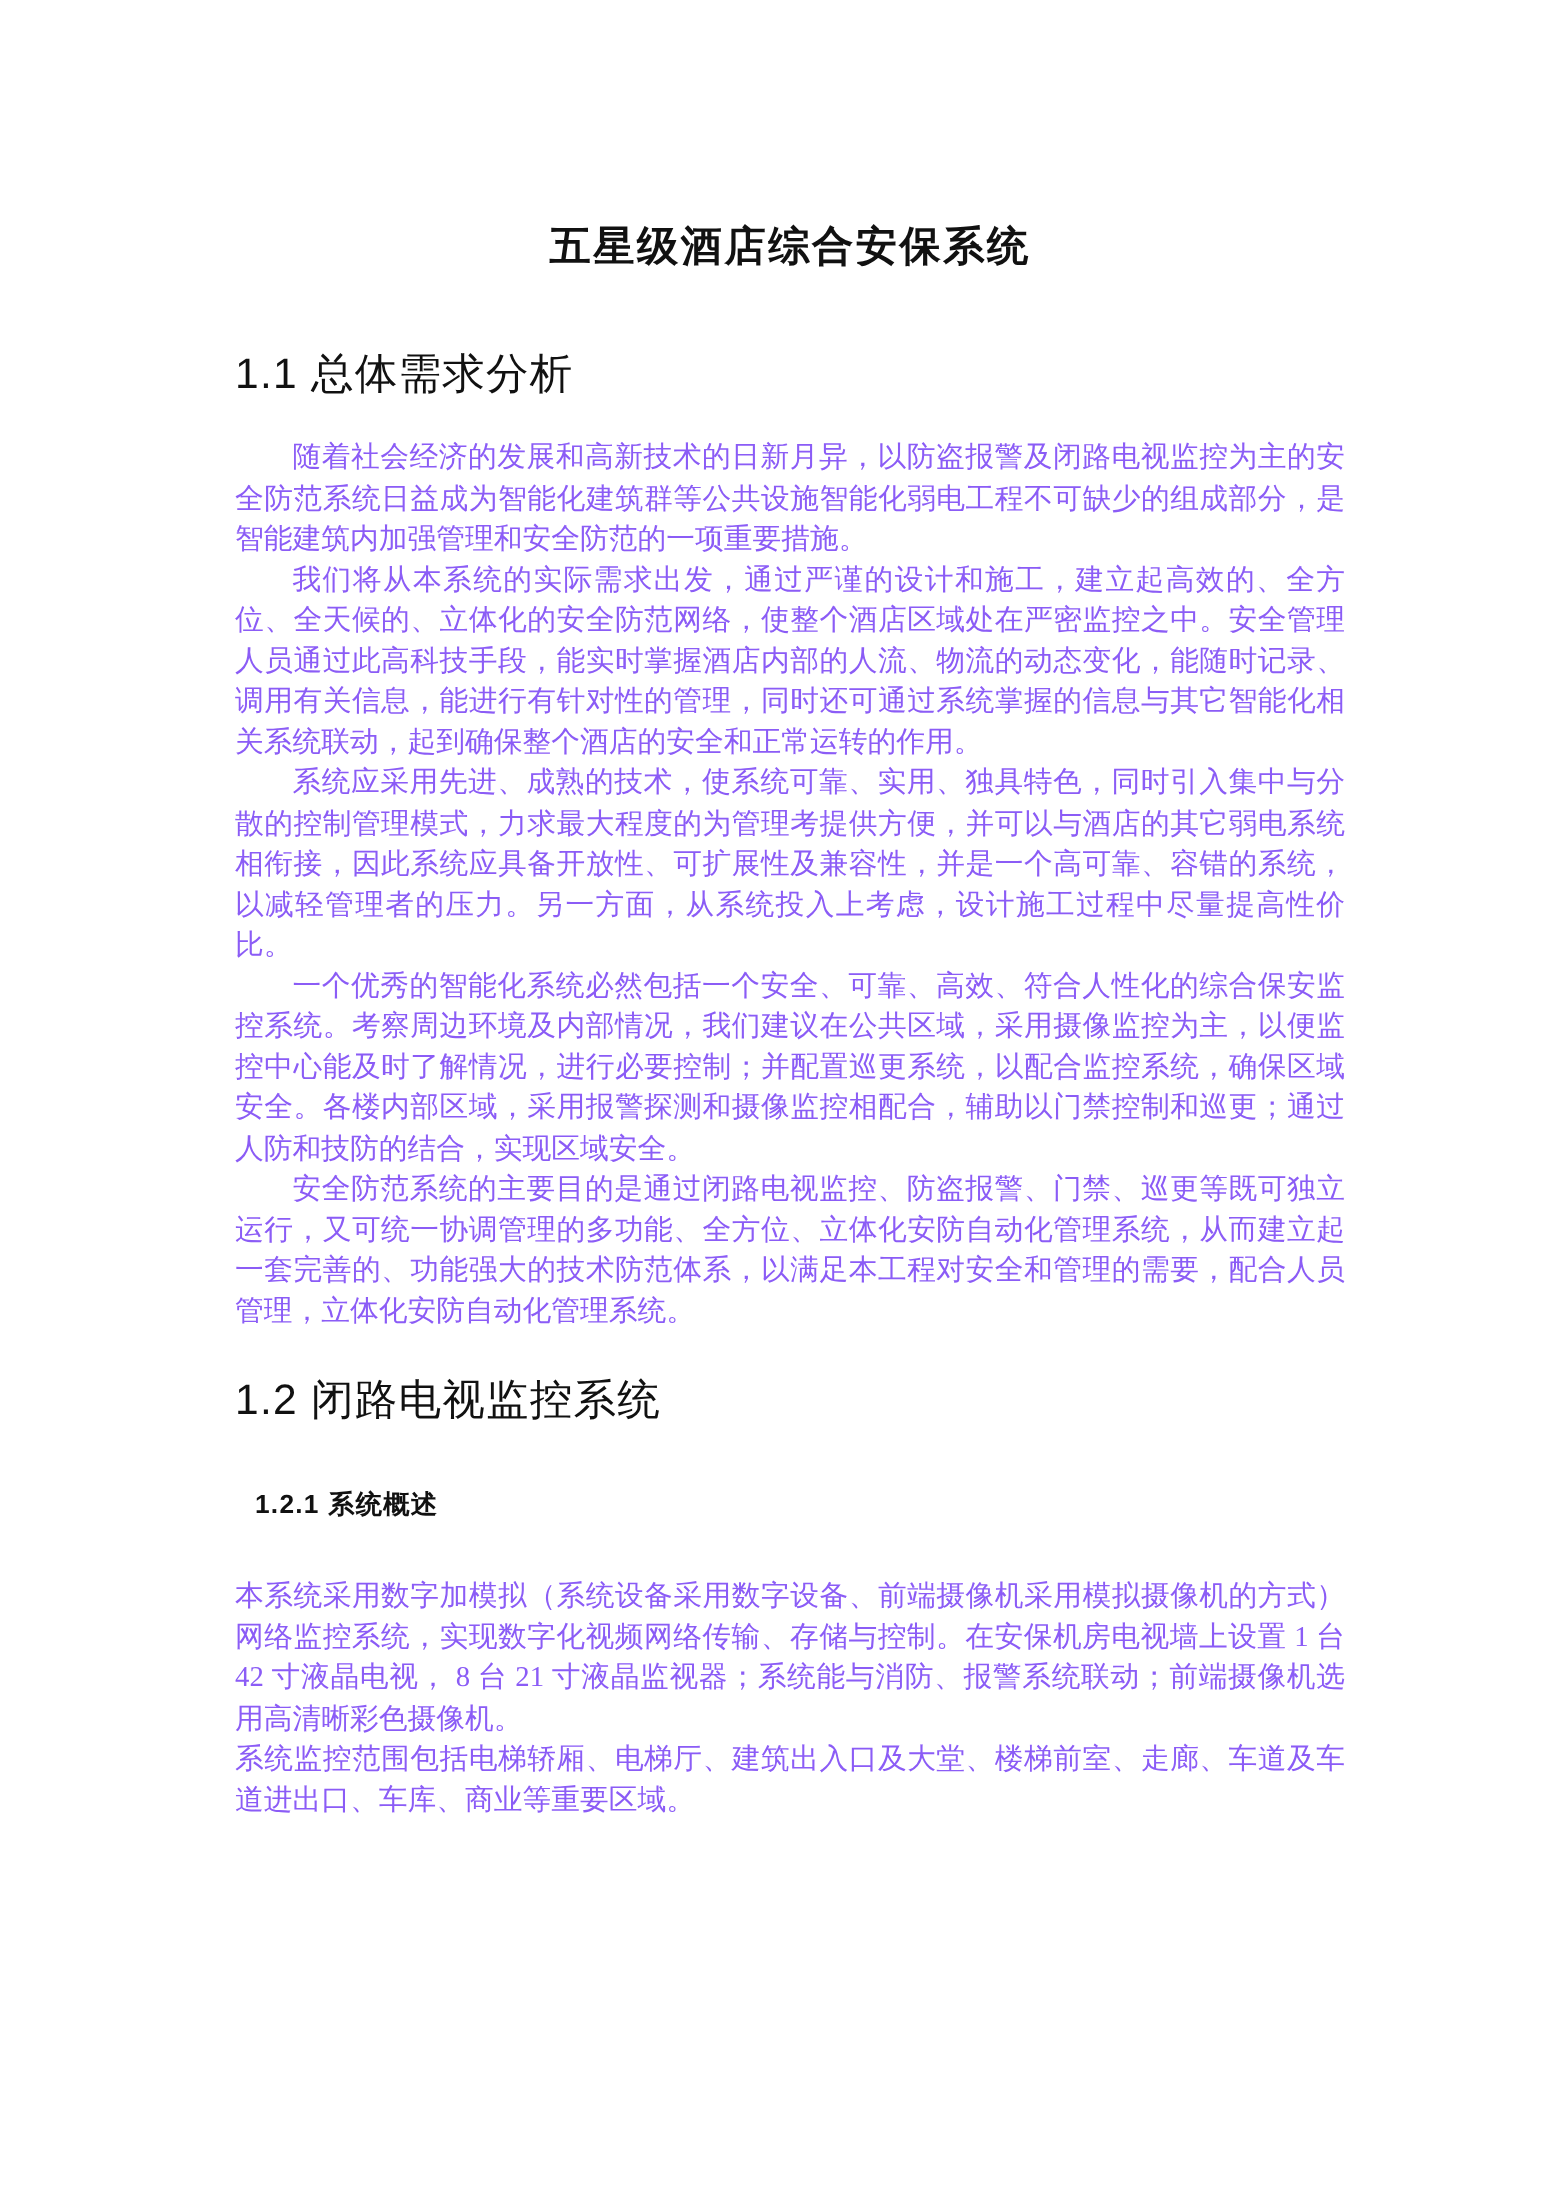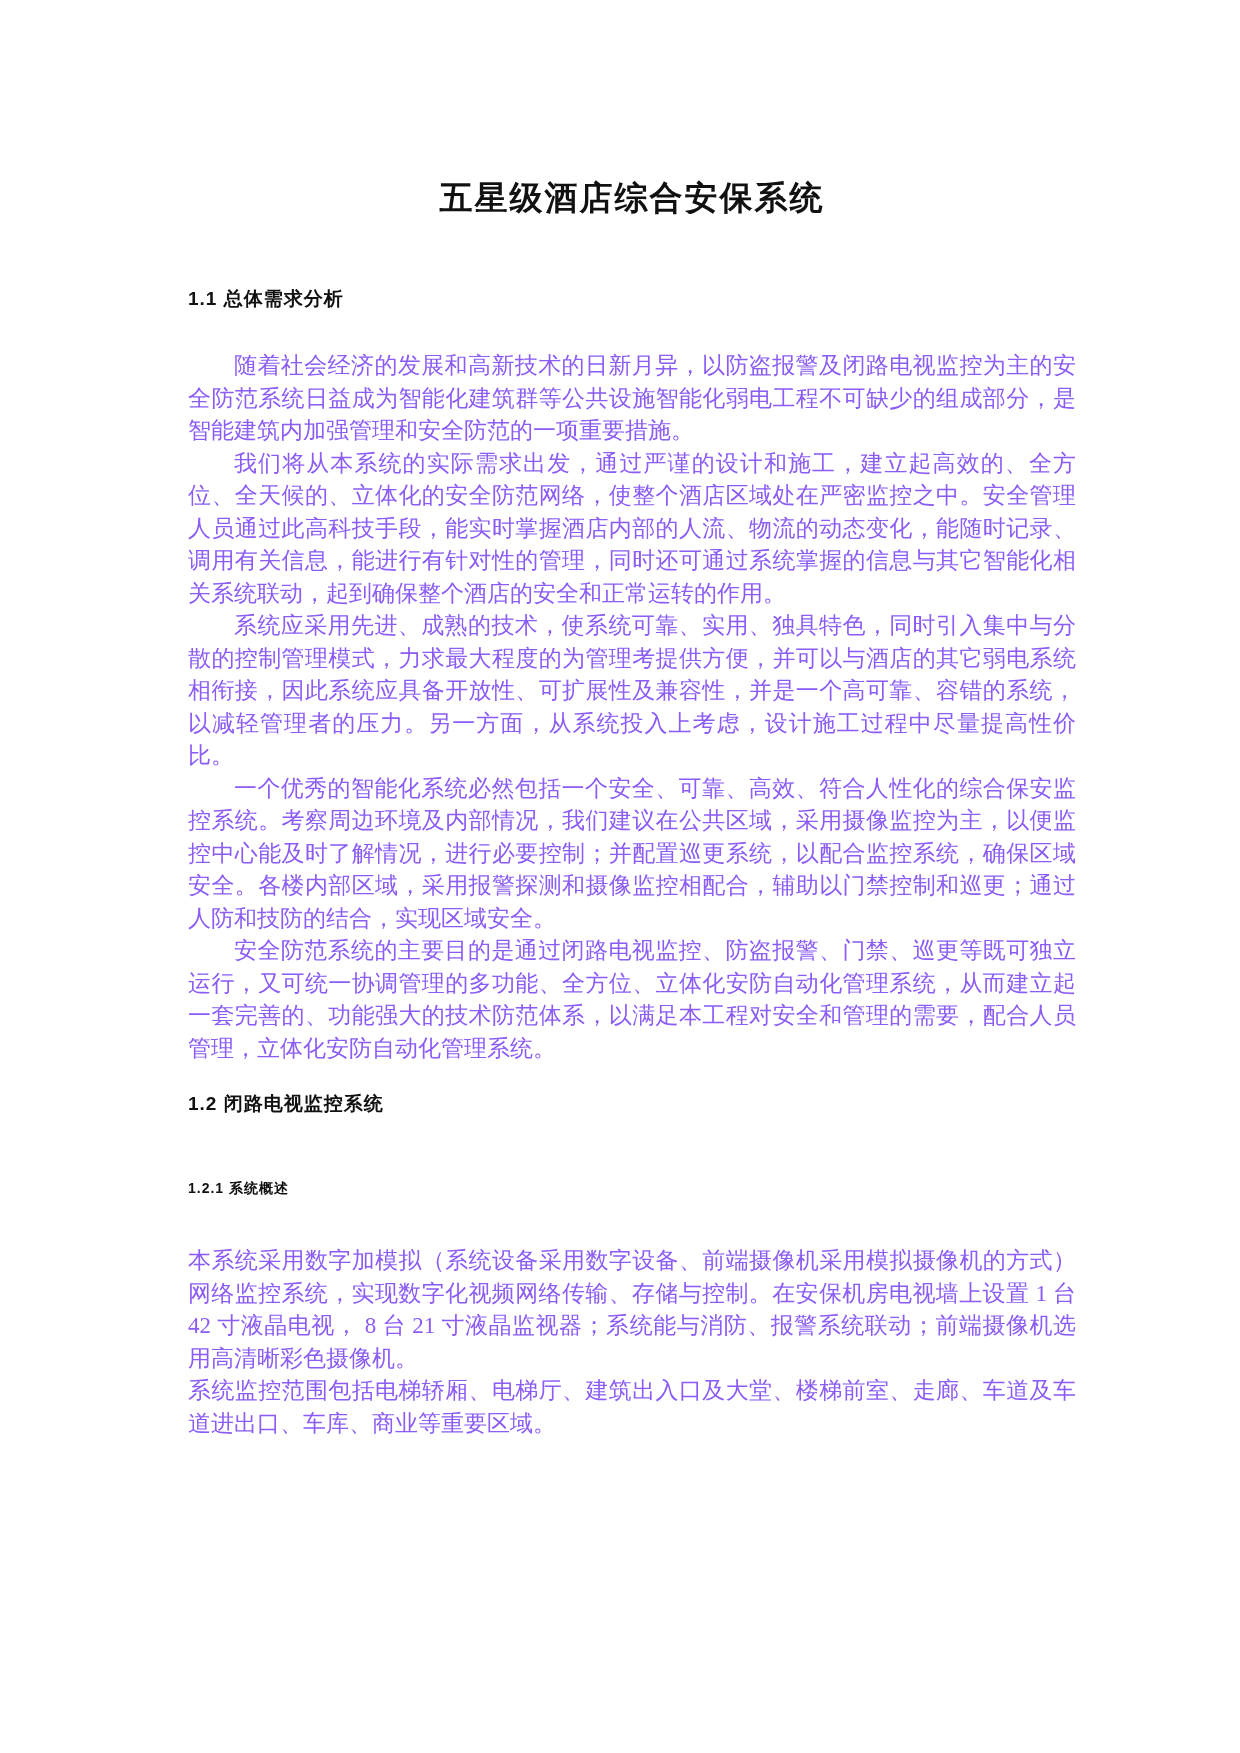"1.1 总体需求分析" .h-level2 { font-size: 19px -> 34px; font-weight: bold -> normal }
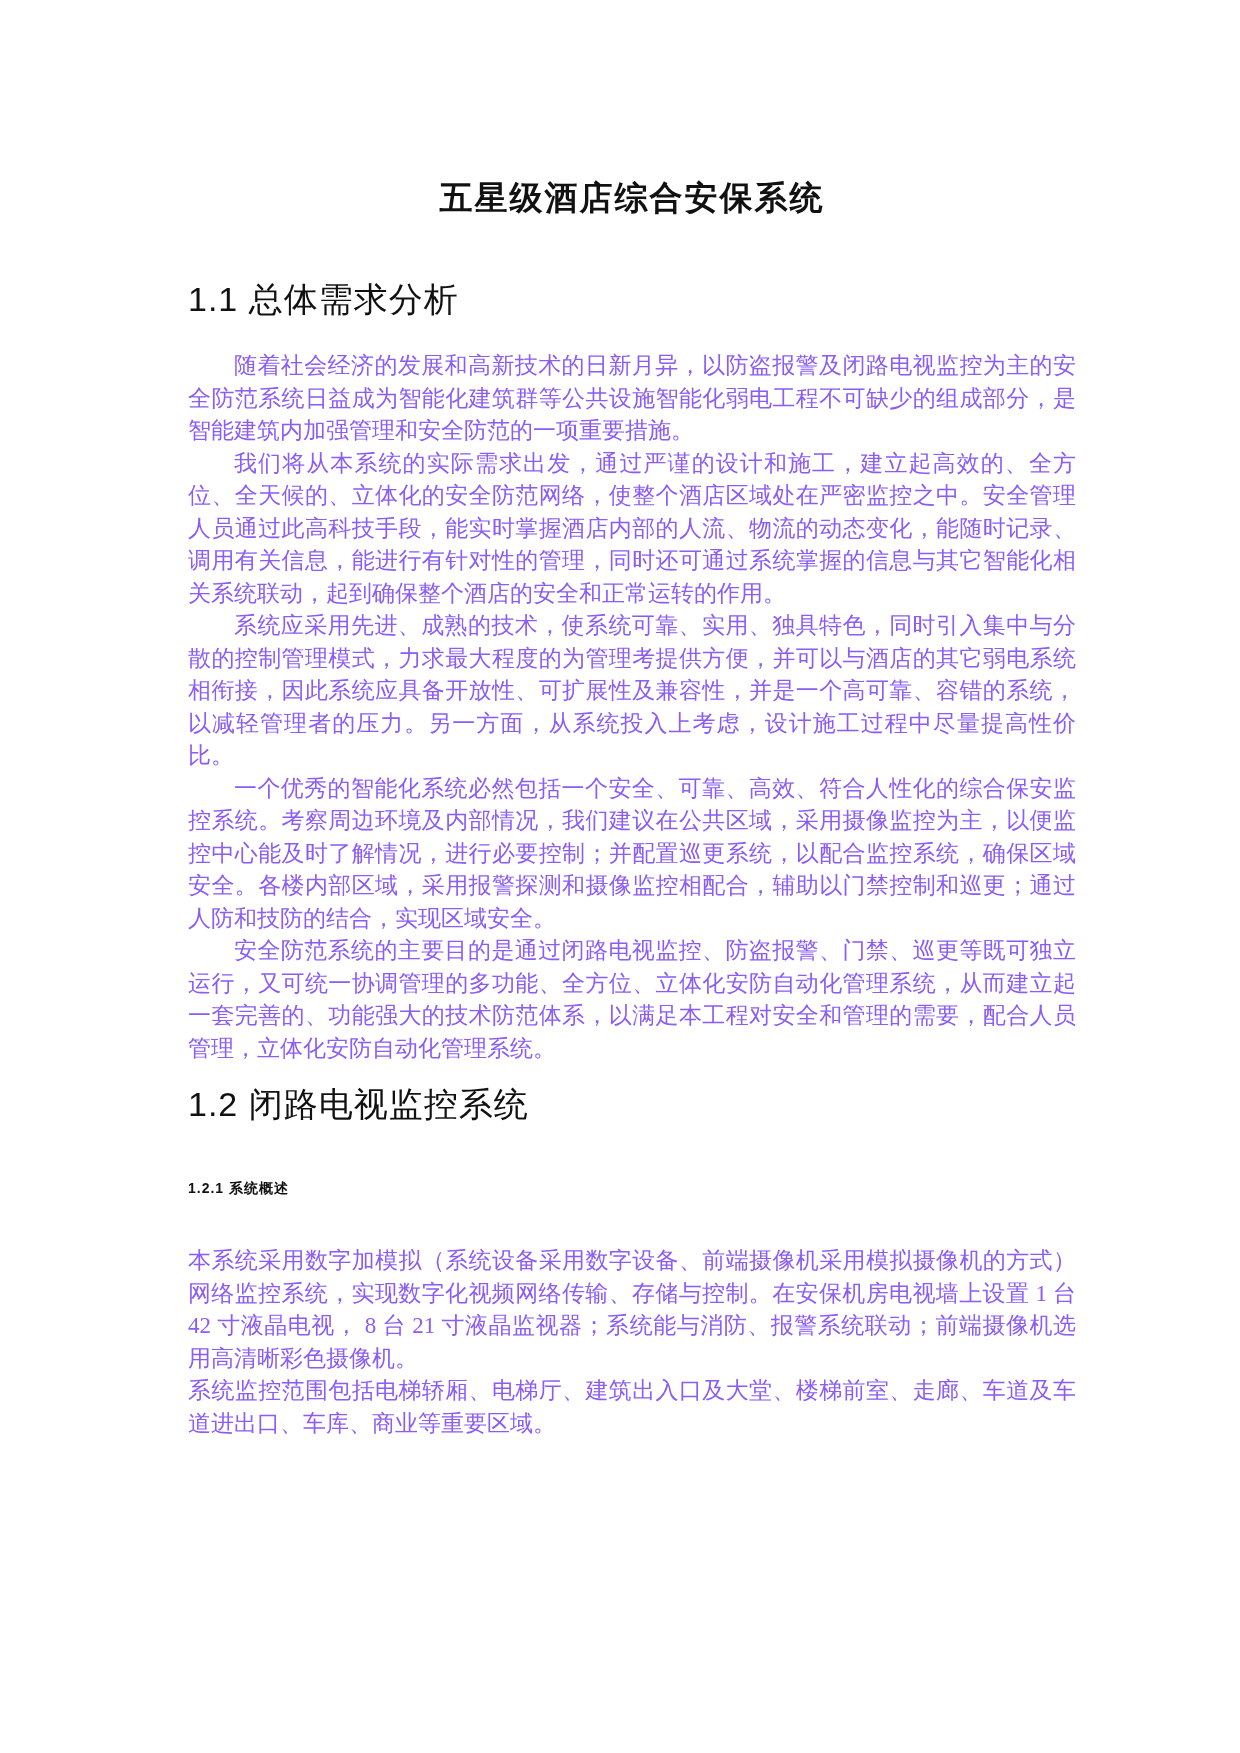"1.2 闭路电视监控系统" .h-sec12 { margin-top: 22px -> 38px }
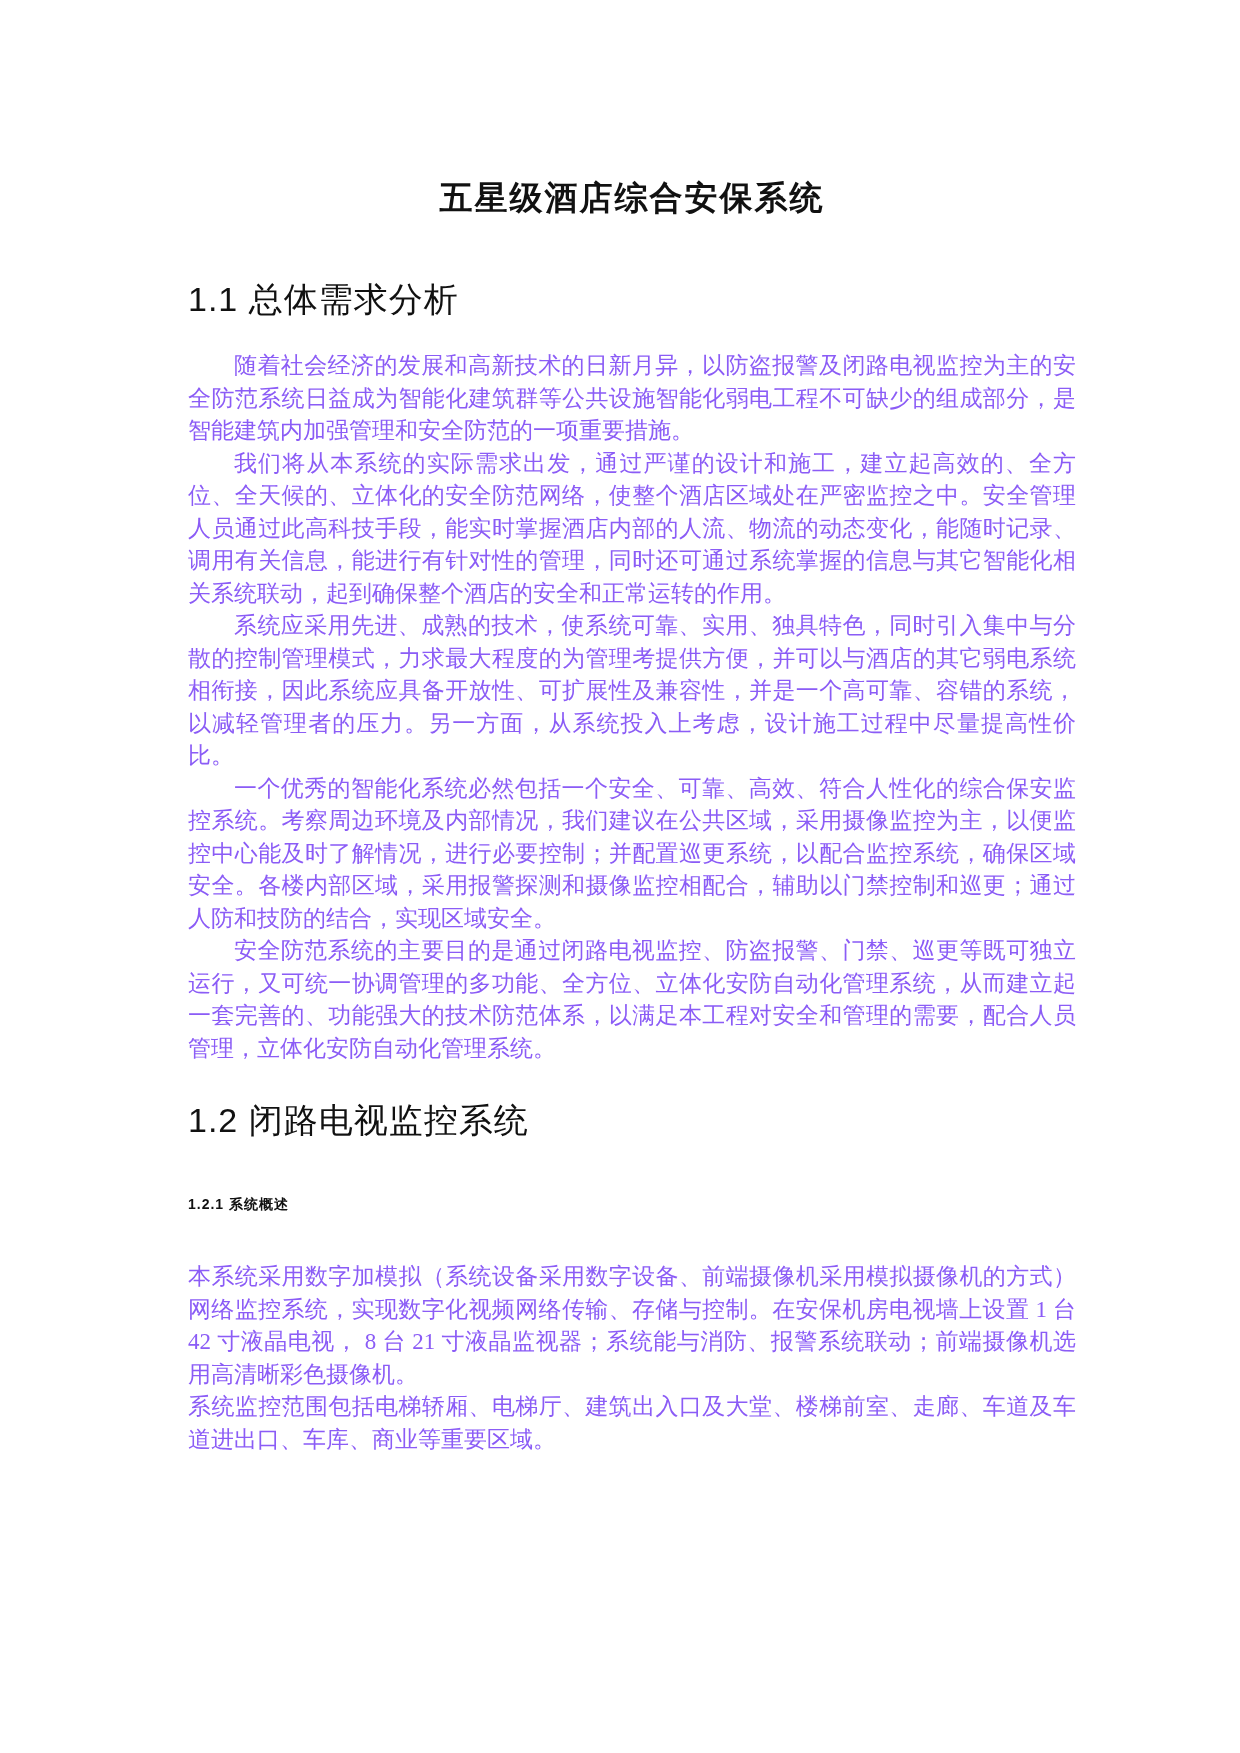"1.2.1 系统概述" .h-level3 { font-size: 14px -> 21px; margin: 0 -> 16px }
